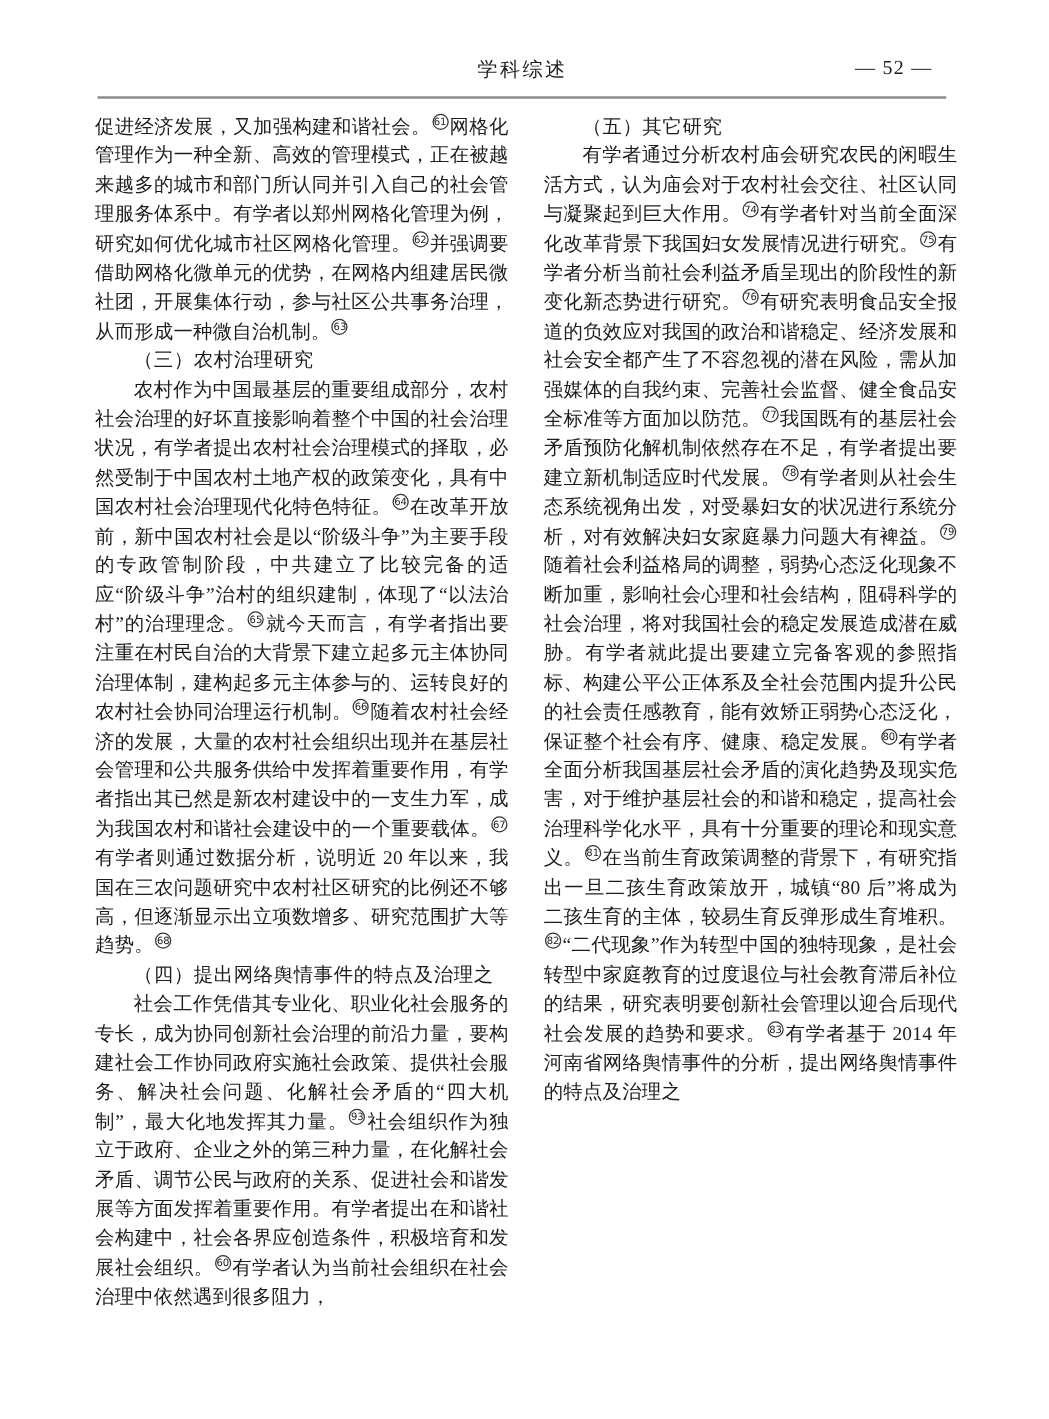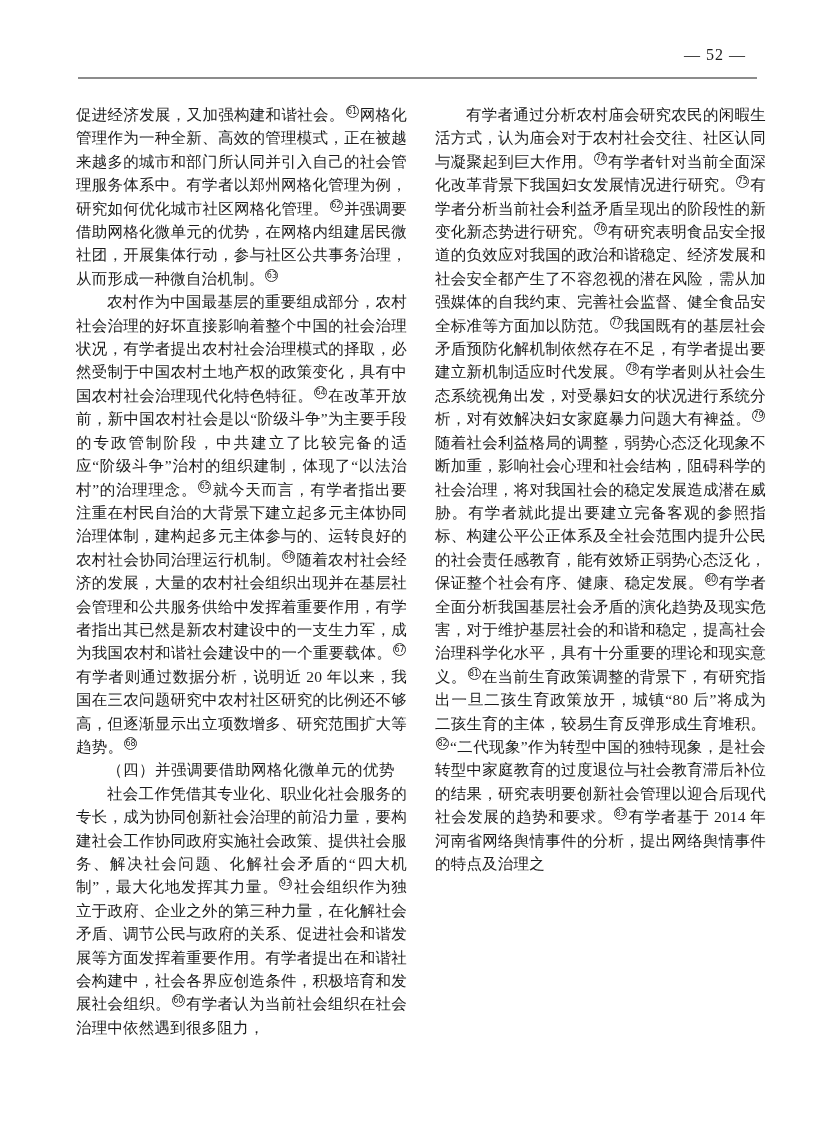"学科综述" div.journal-section-title { html: none -> <div>学科综述</div> }
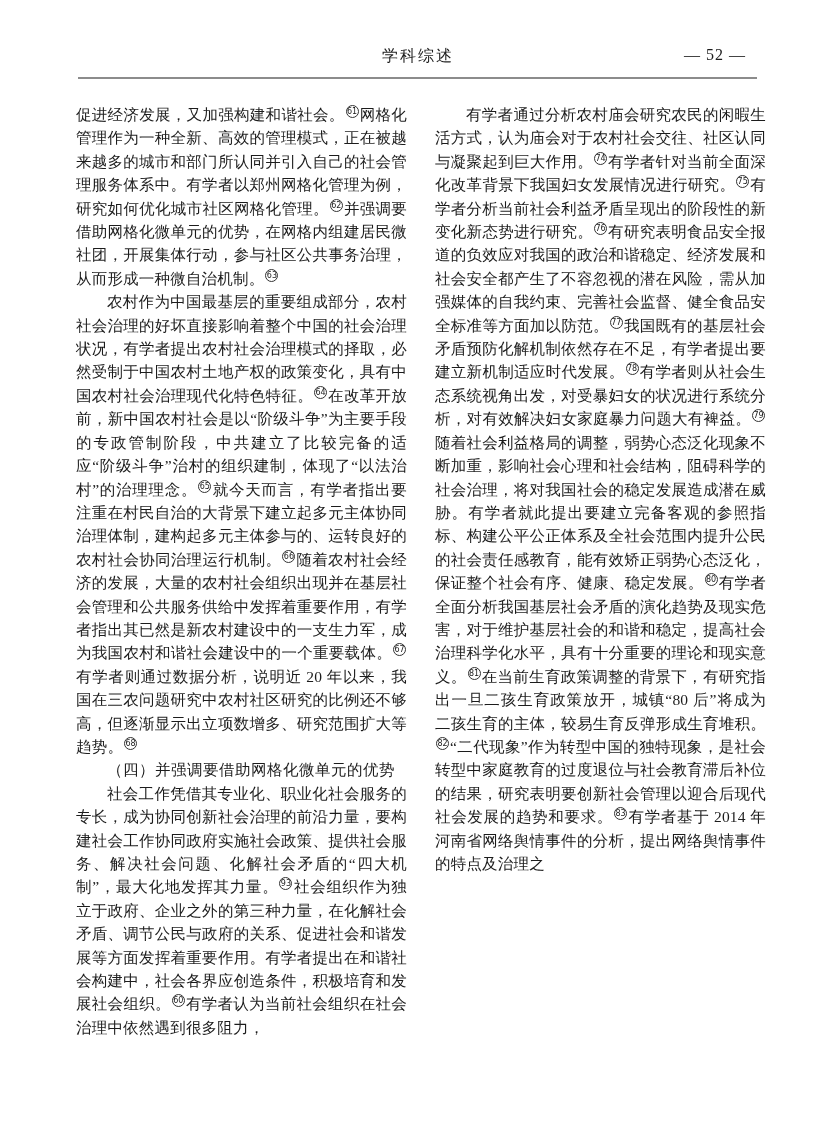"促进经济发展，又加强构建和谐社会。 61" .content { top: 103px -> 90px }
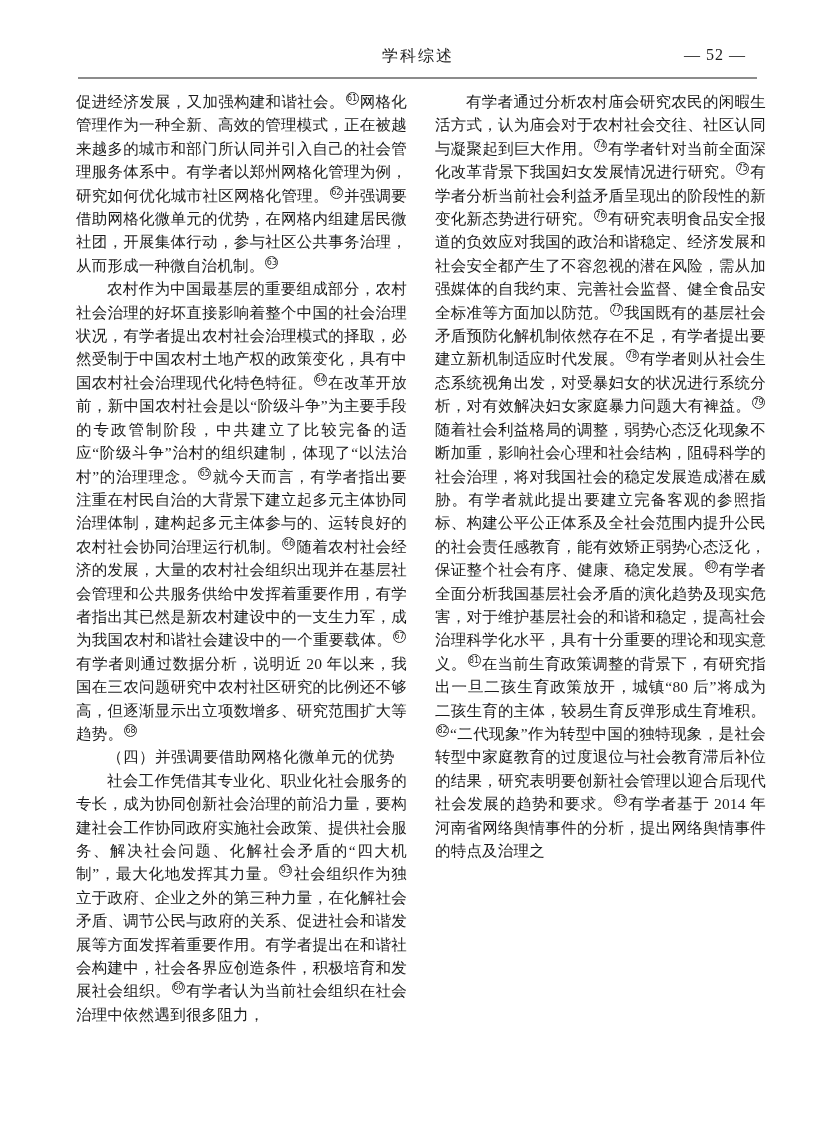"（五）其它研究" h3.section-heading { html: none -> <h3>（五）其它研究</h3> }
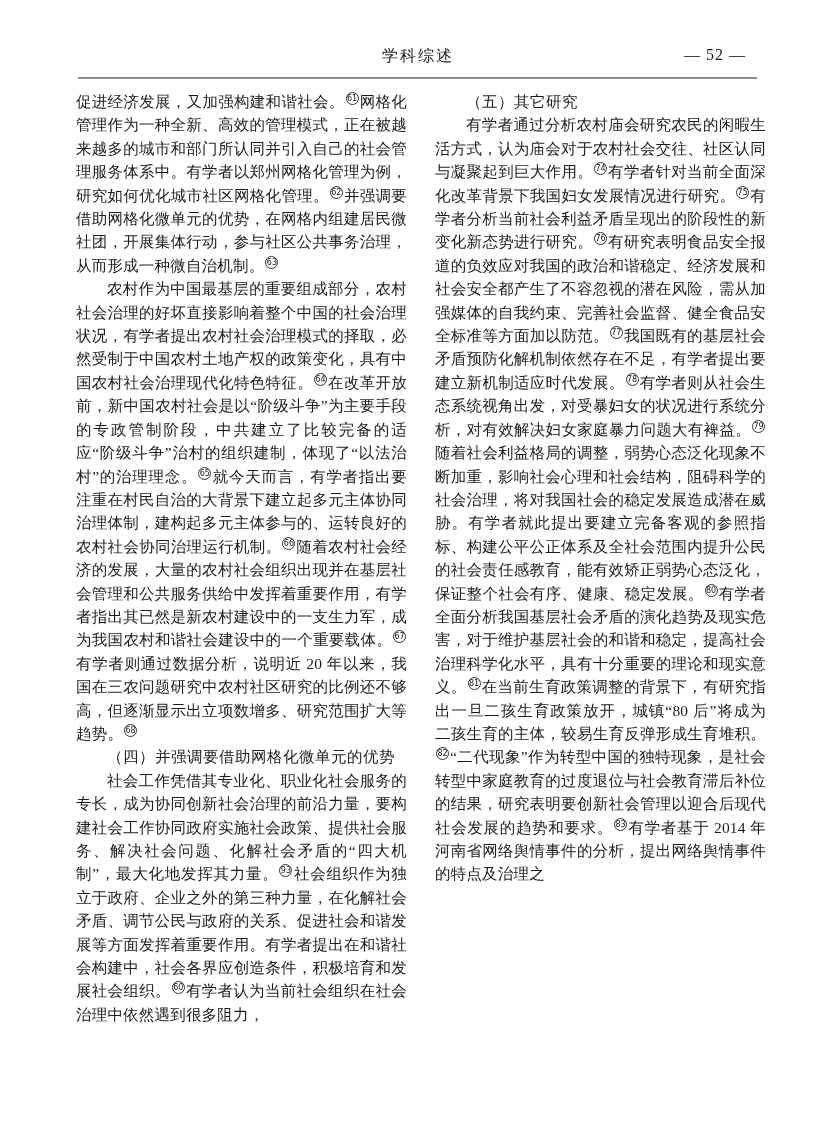"（三）农村治理研究" h3.section-heading { html: none -> <h3>（三）农村治理研究</h3> }
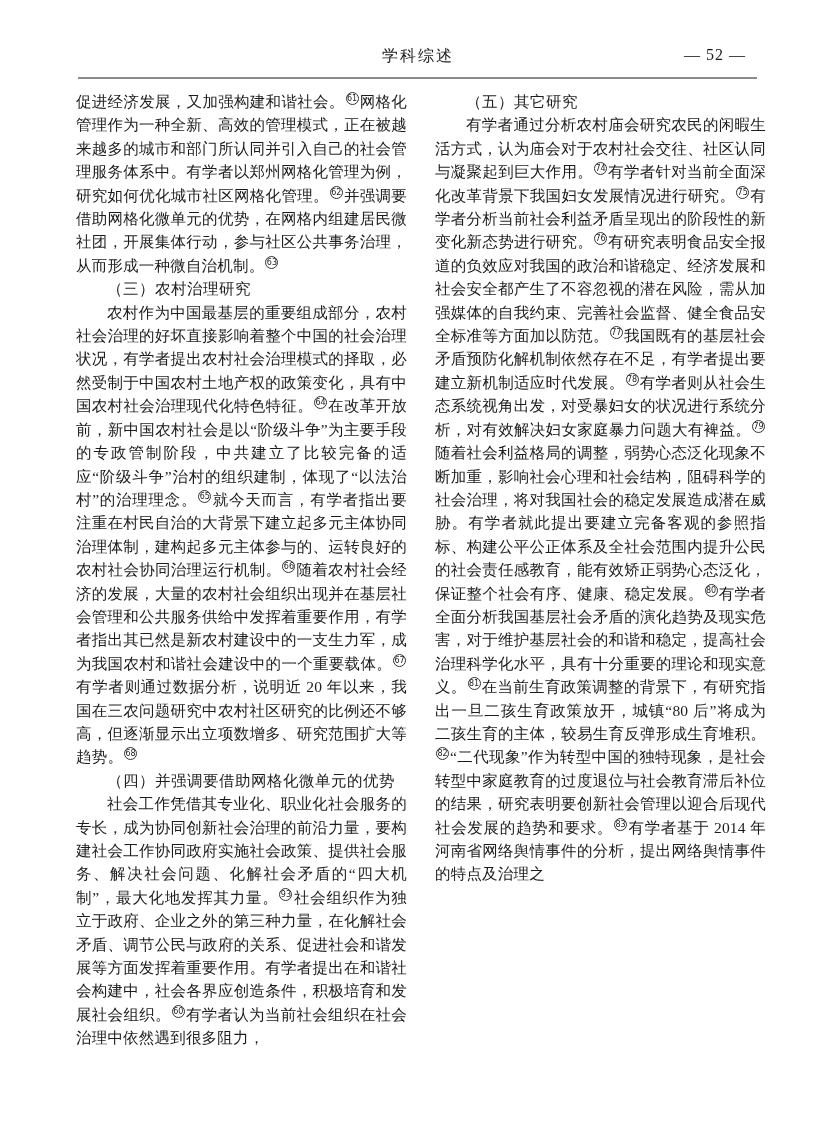"（四）并强调要借助网格化微单元的优势" h3.section-heading { text: 并强调要借助网格化微单元的优势 -> 提出网络舆情事件的特点及治理之 }
